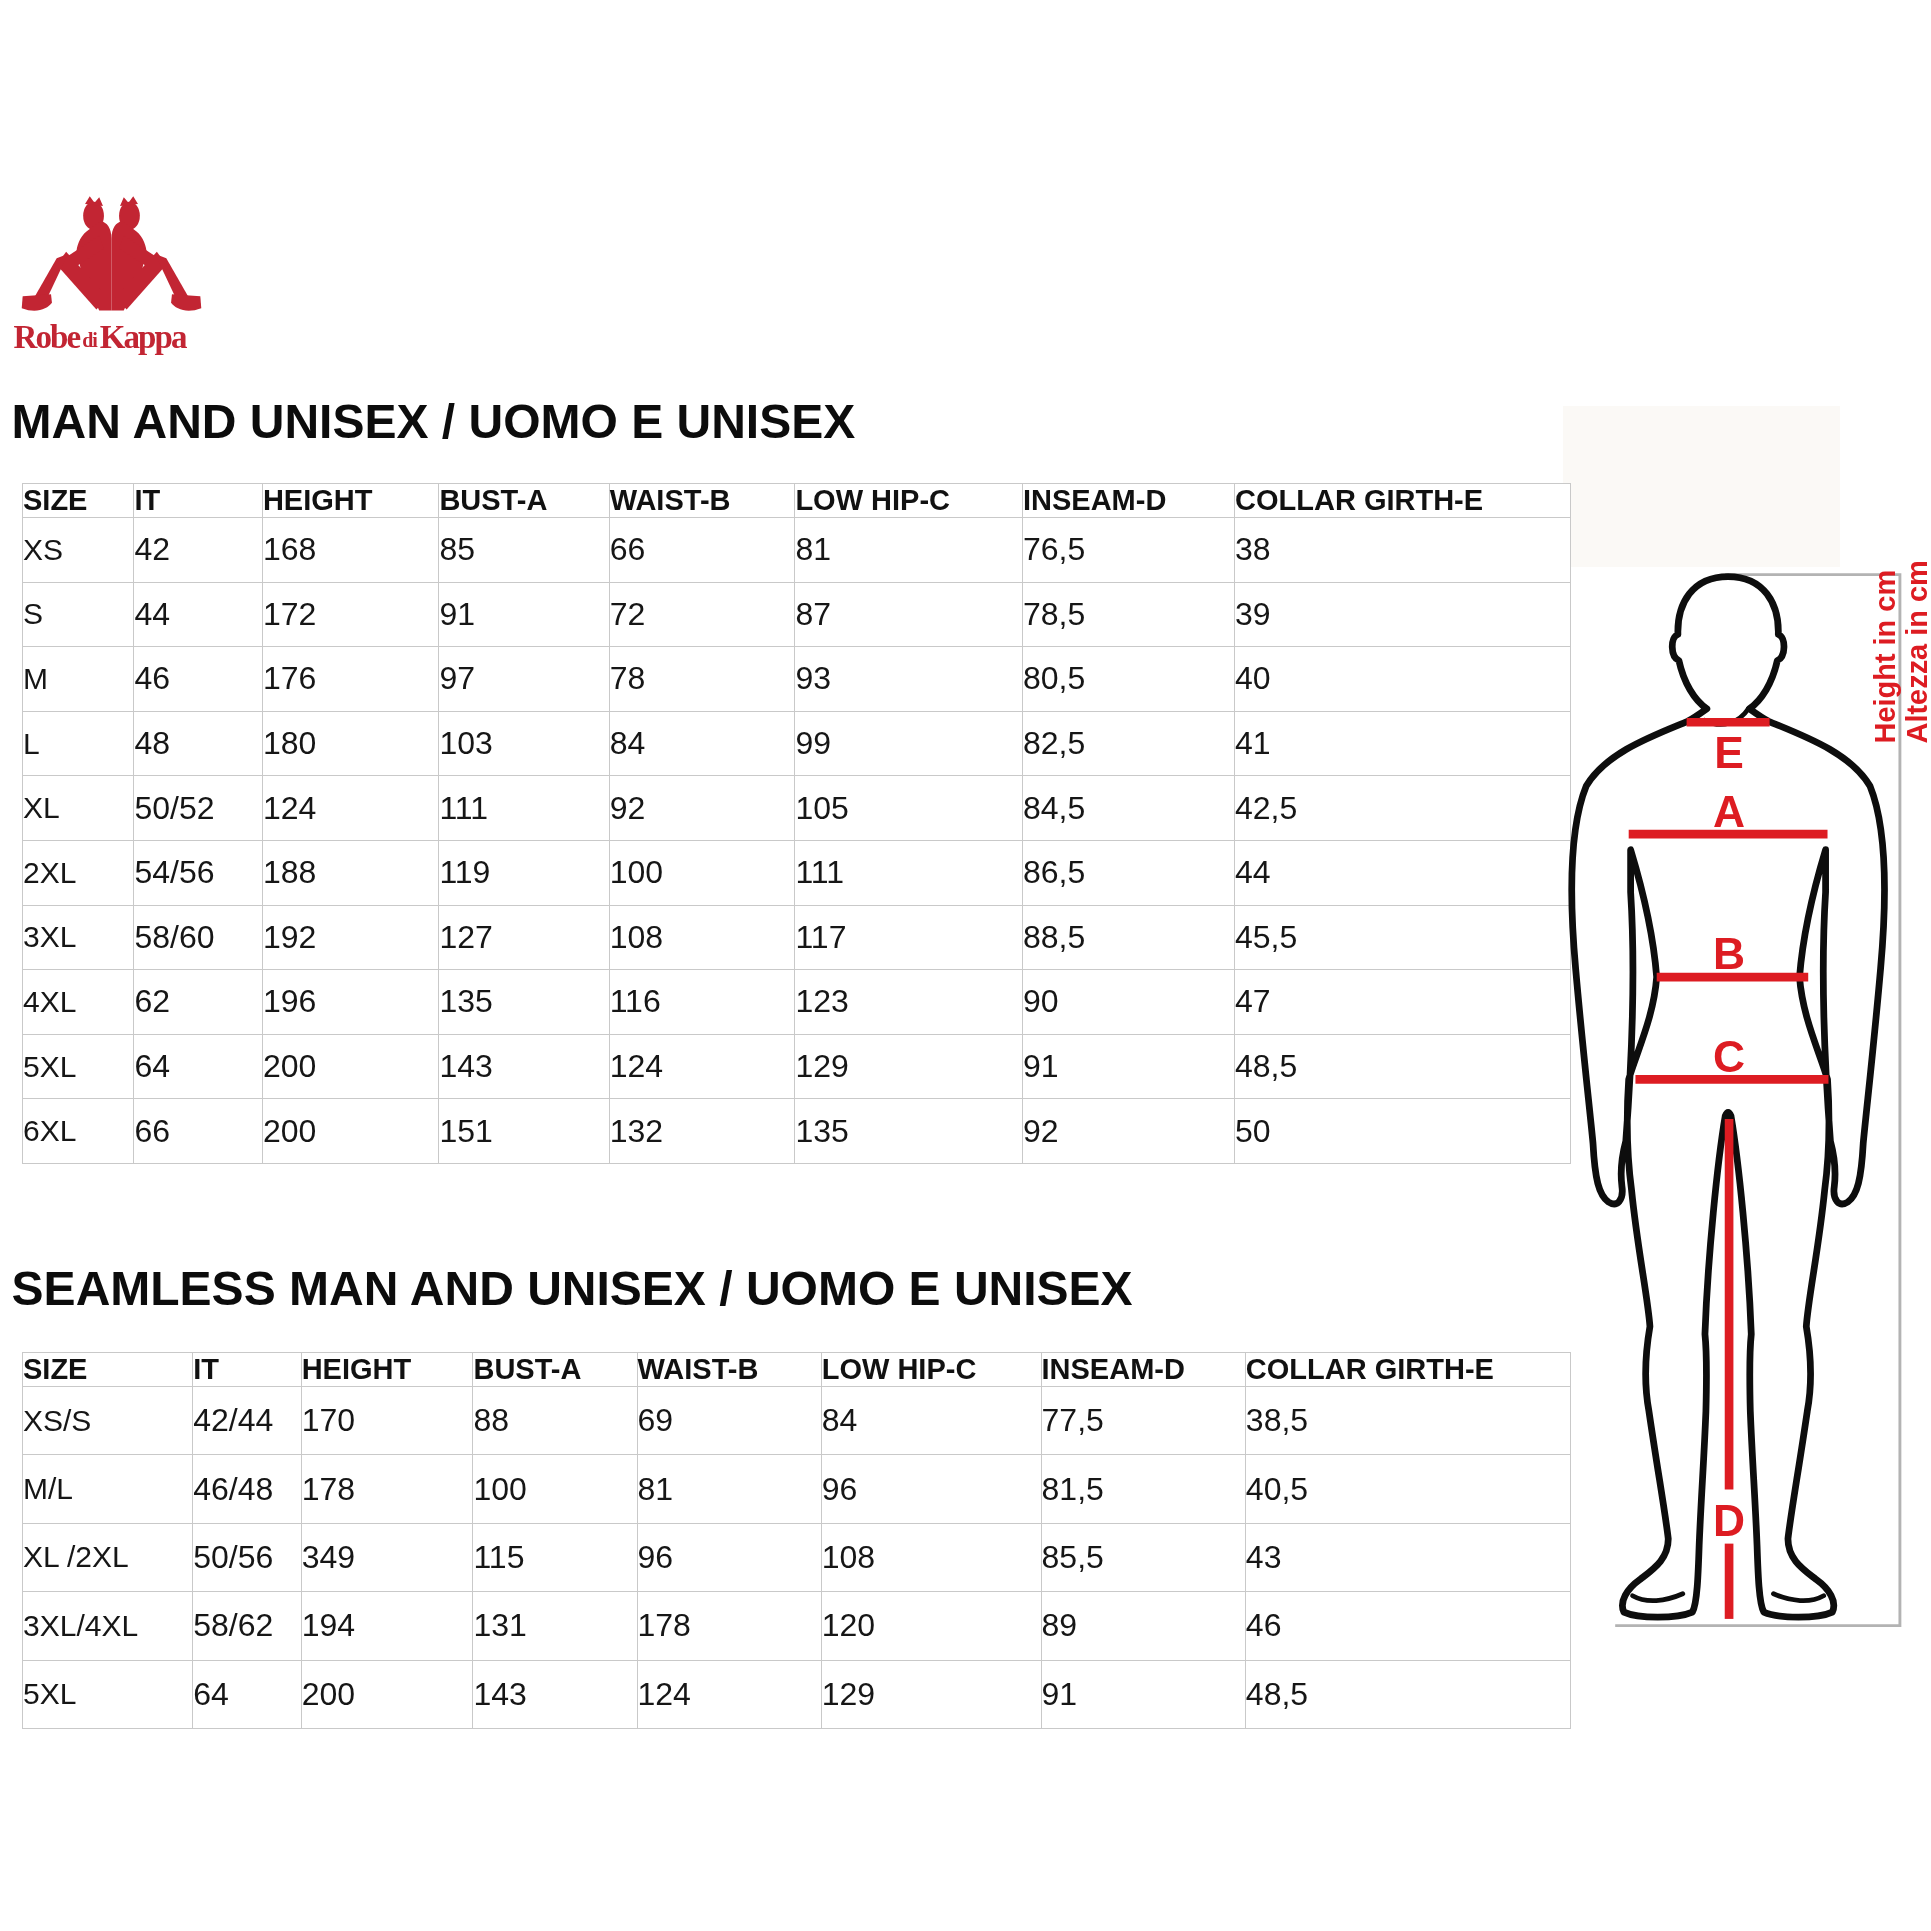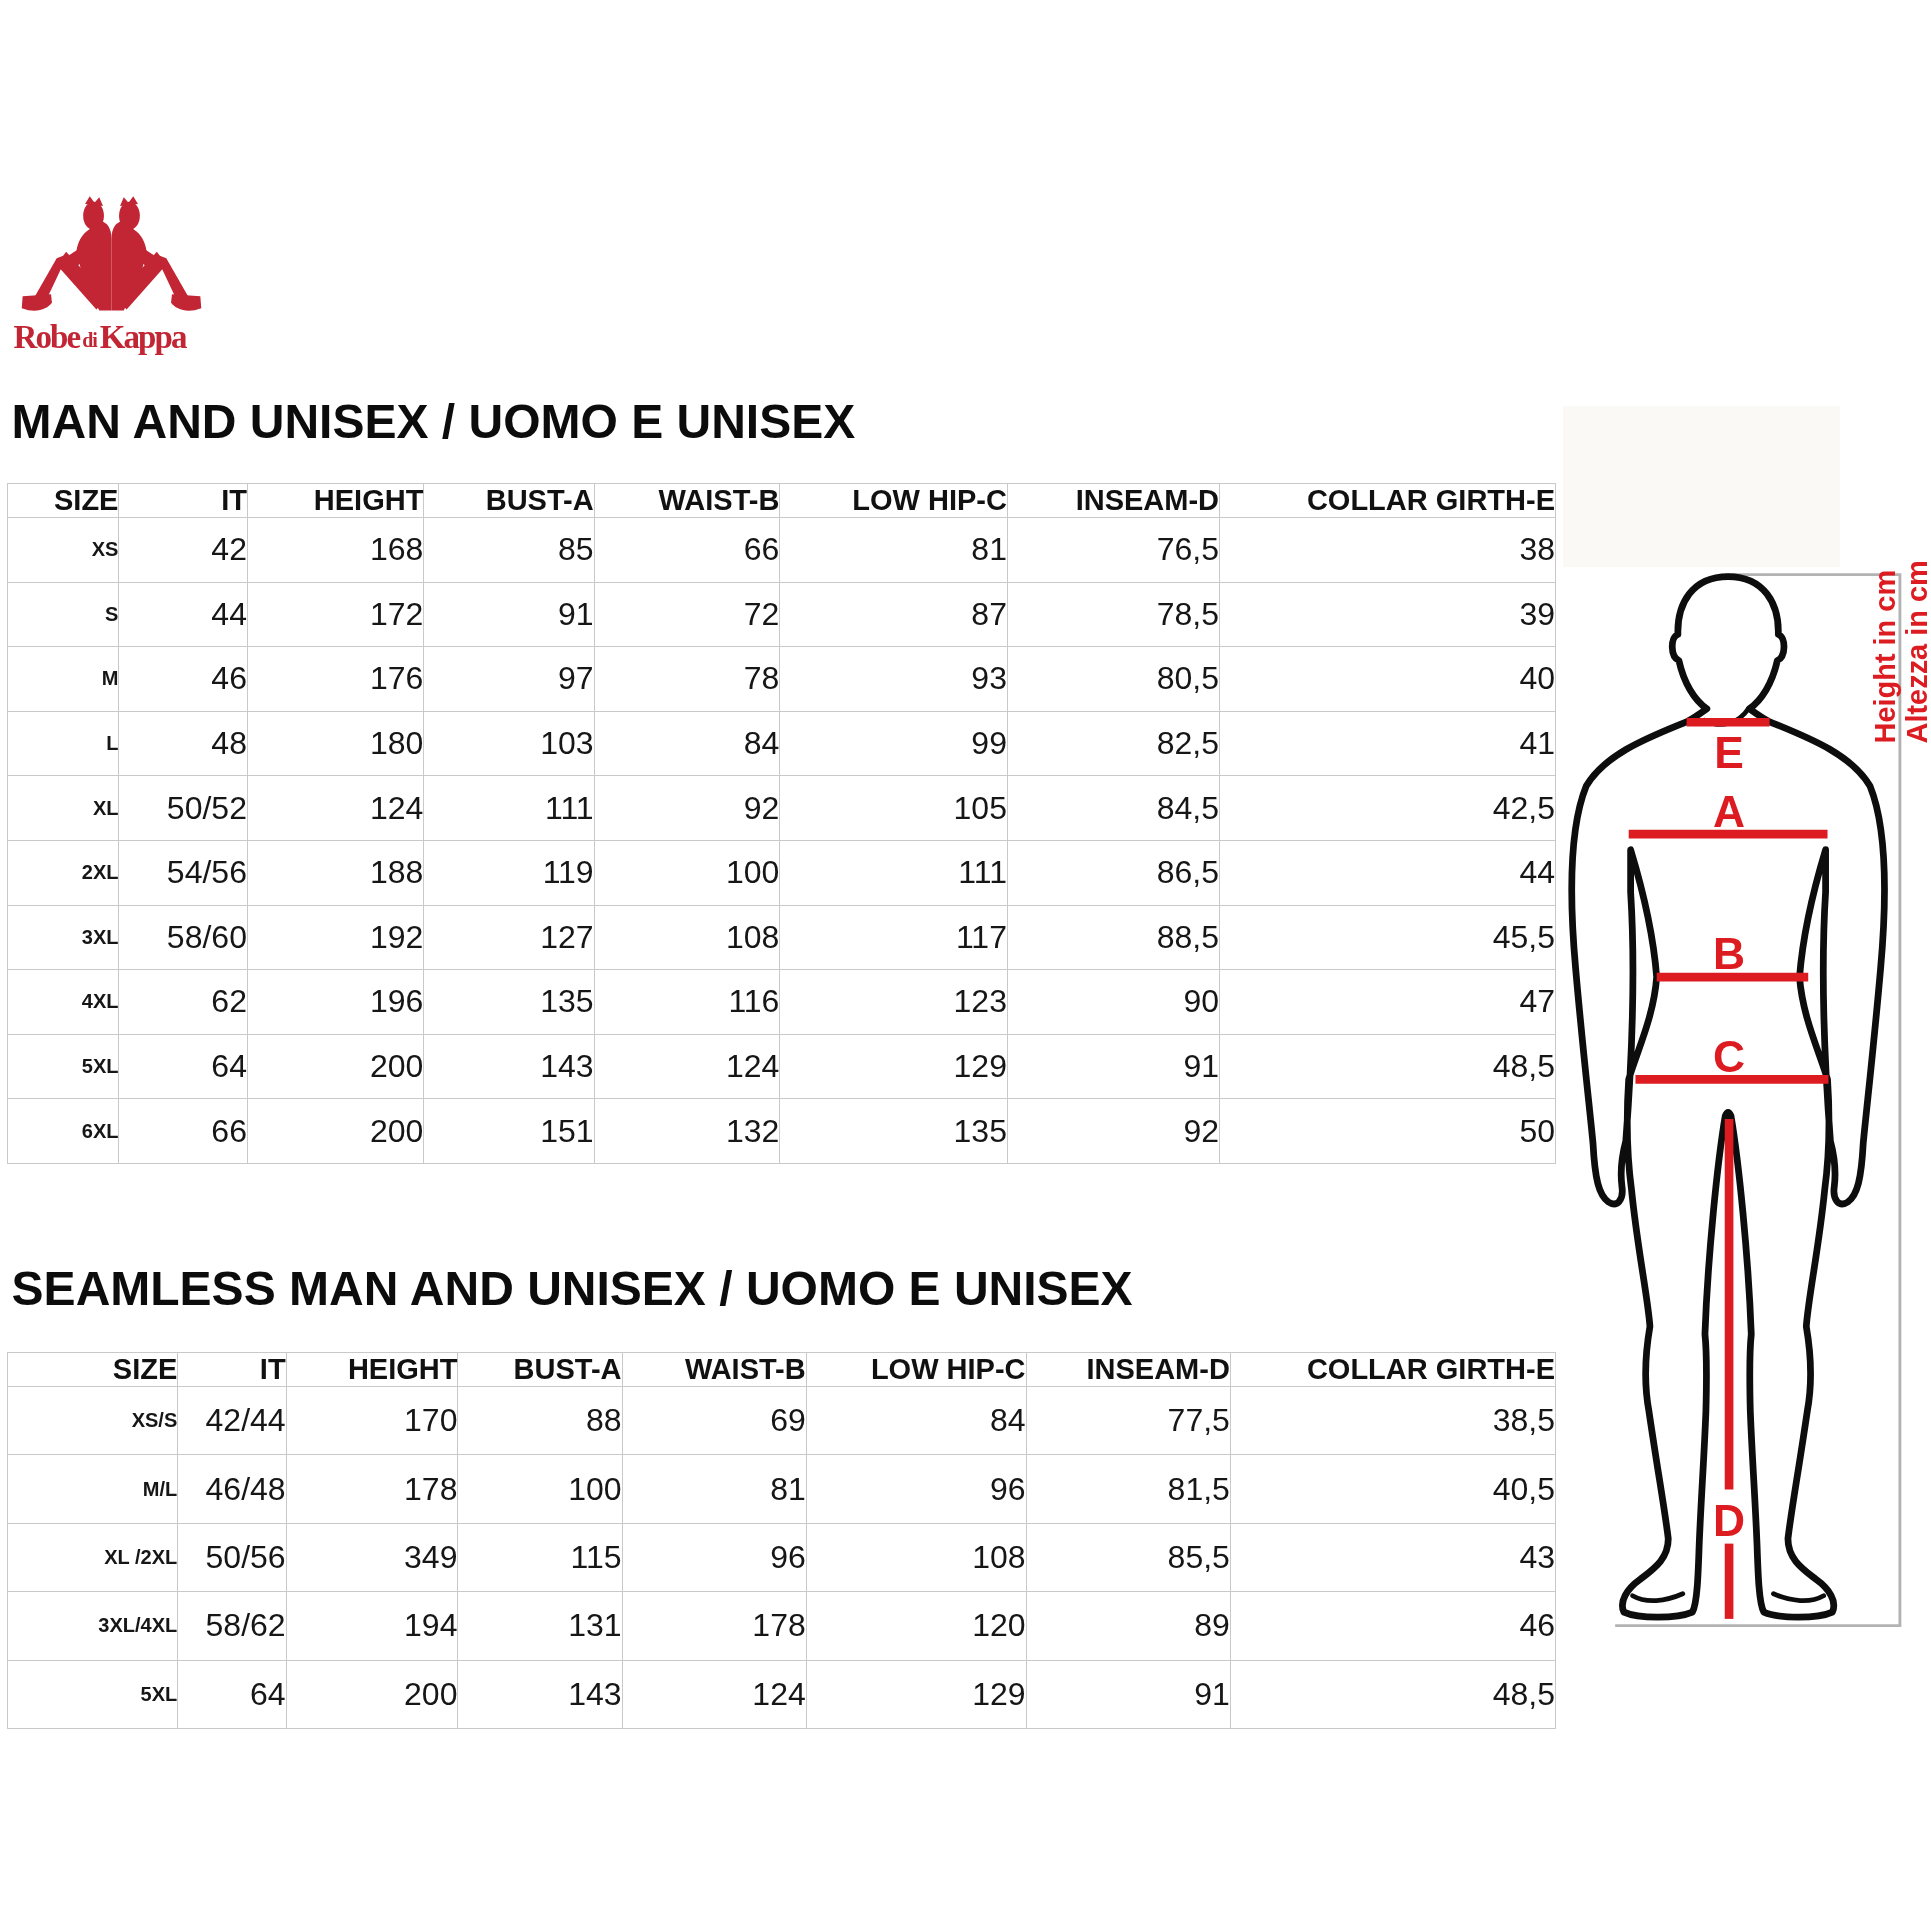"SIZE" table.size-table { left: 7px -> 22px; text-align: right -> left }
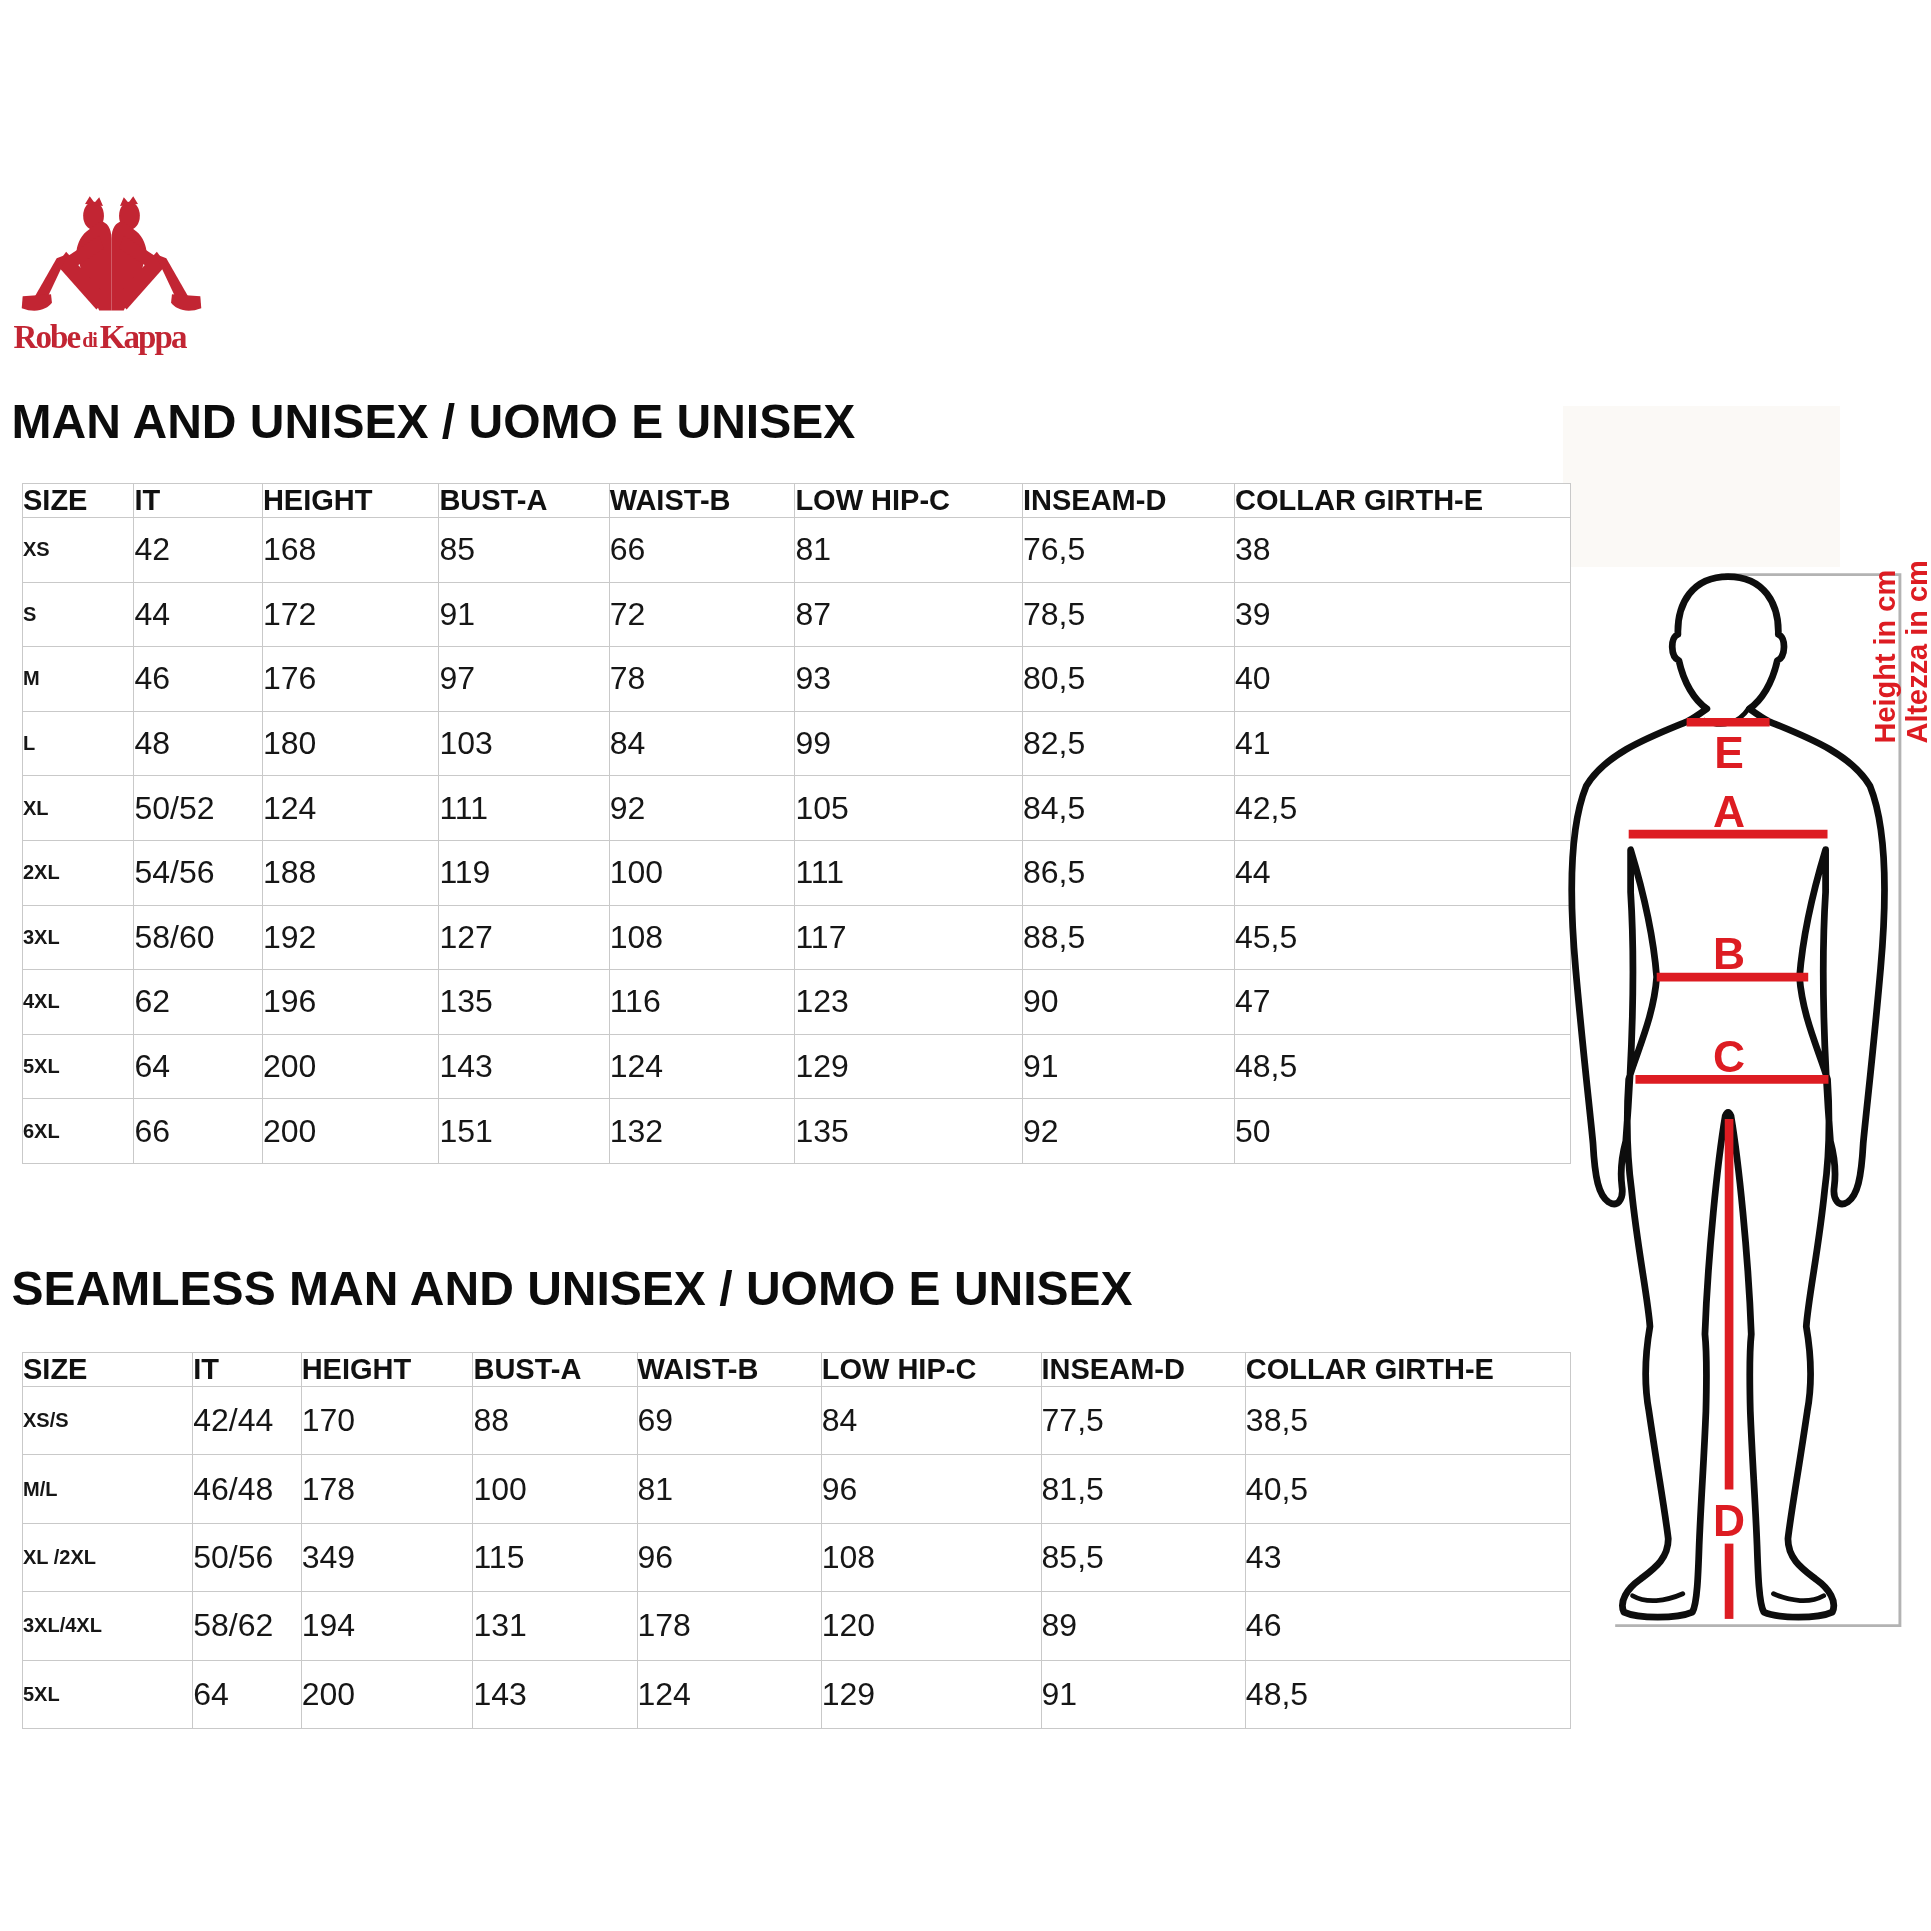"XS" .size-table td.size-cell { font-size: 20px -> 30px; font-weight: bold -> normal }
